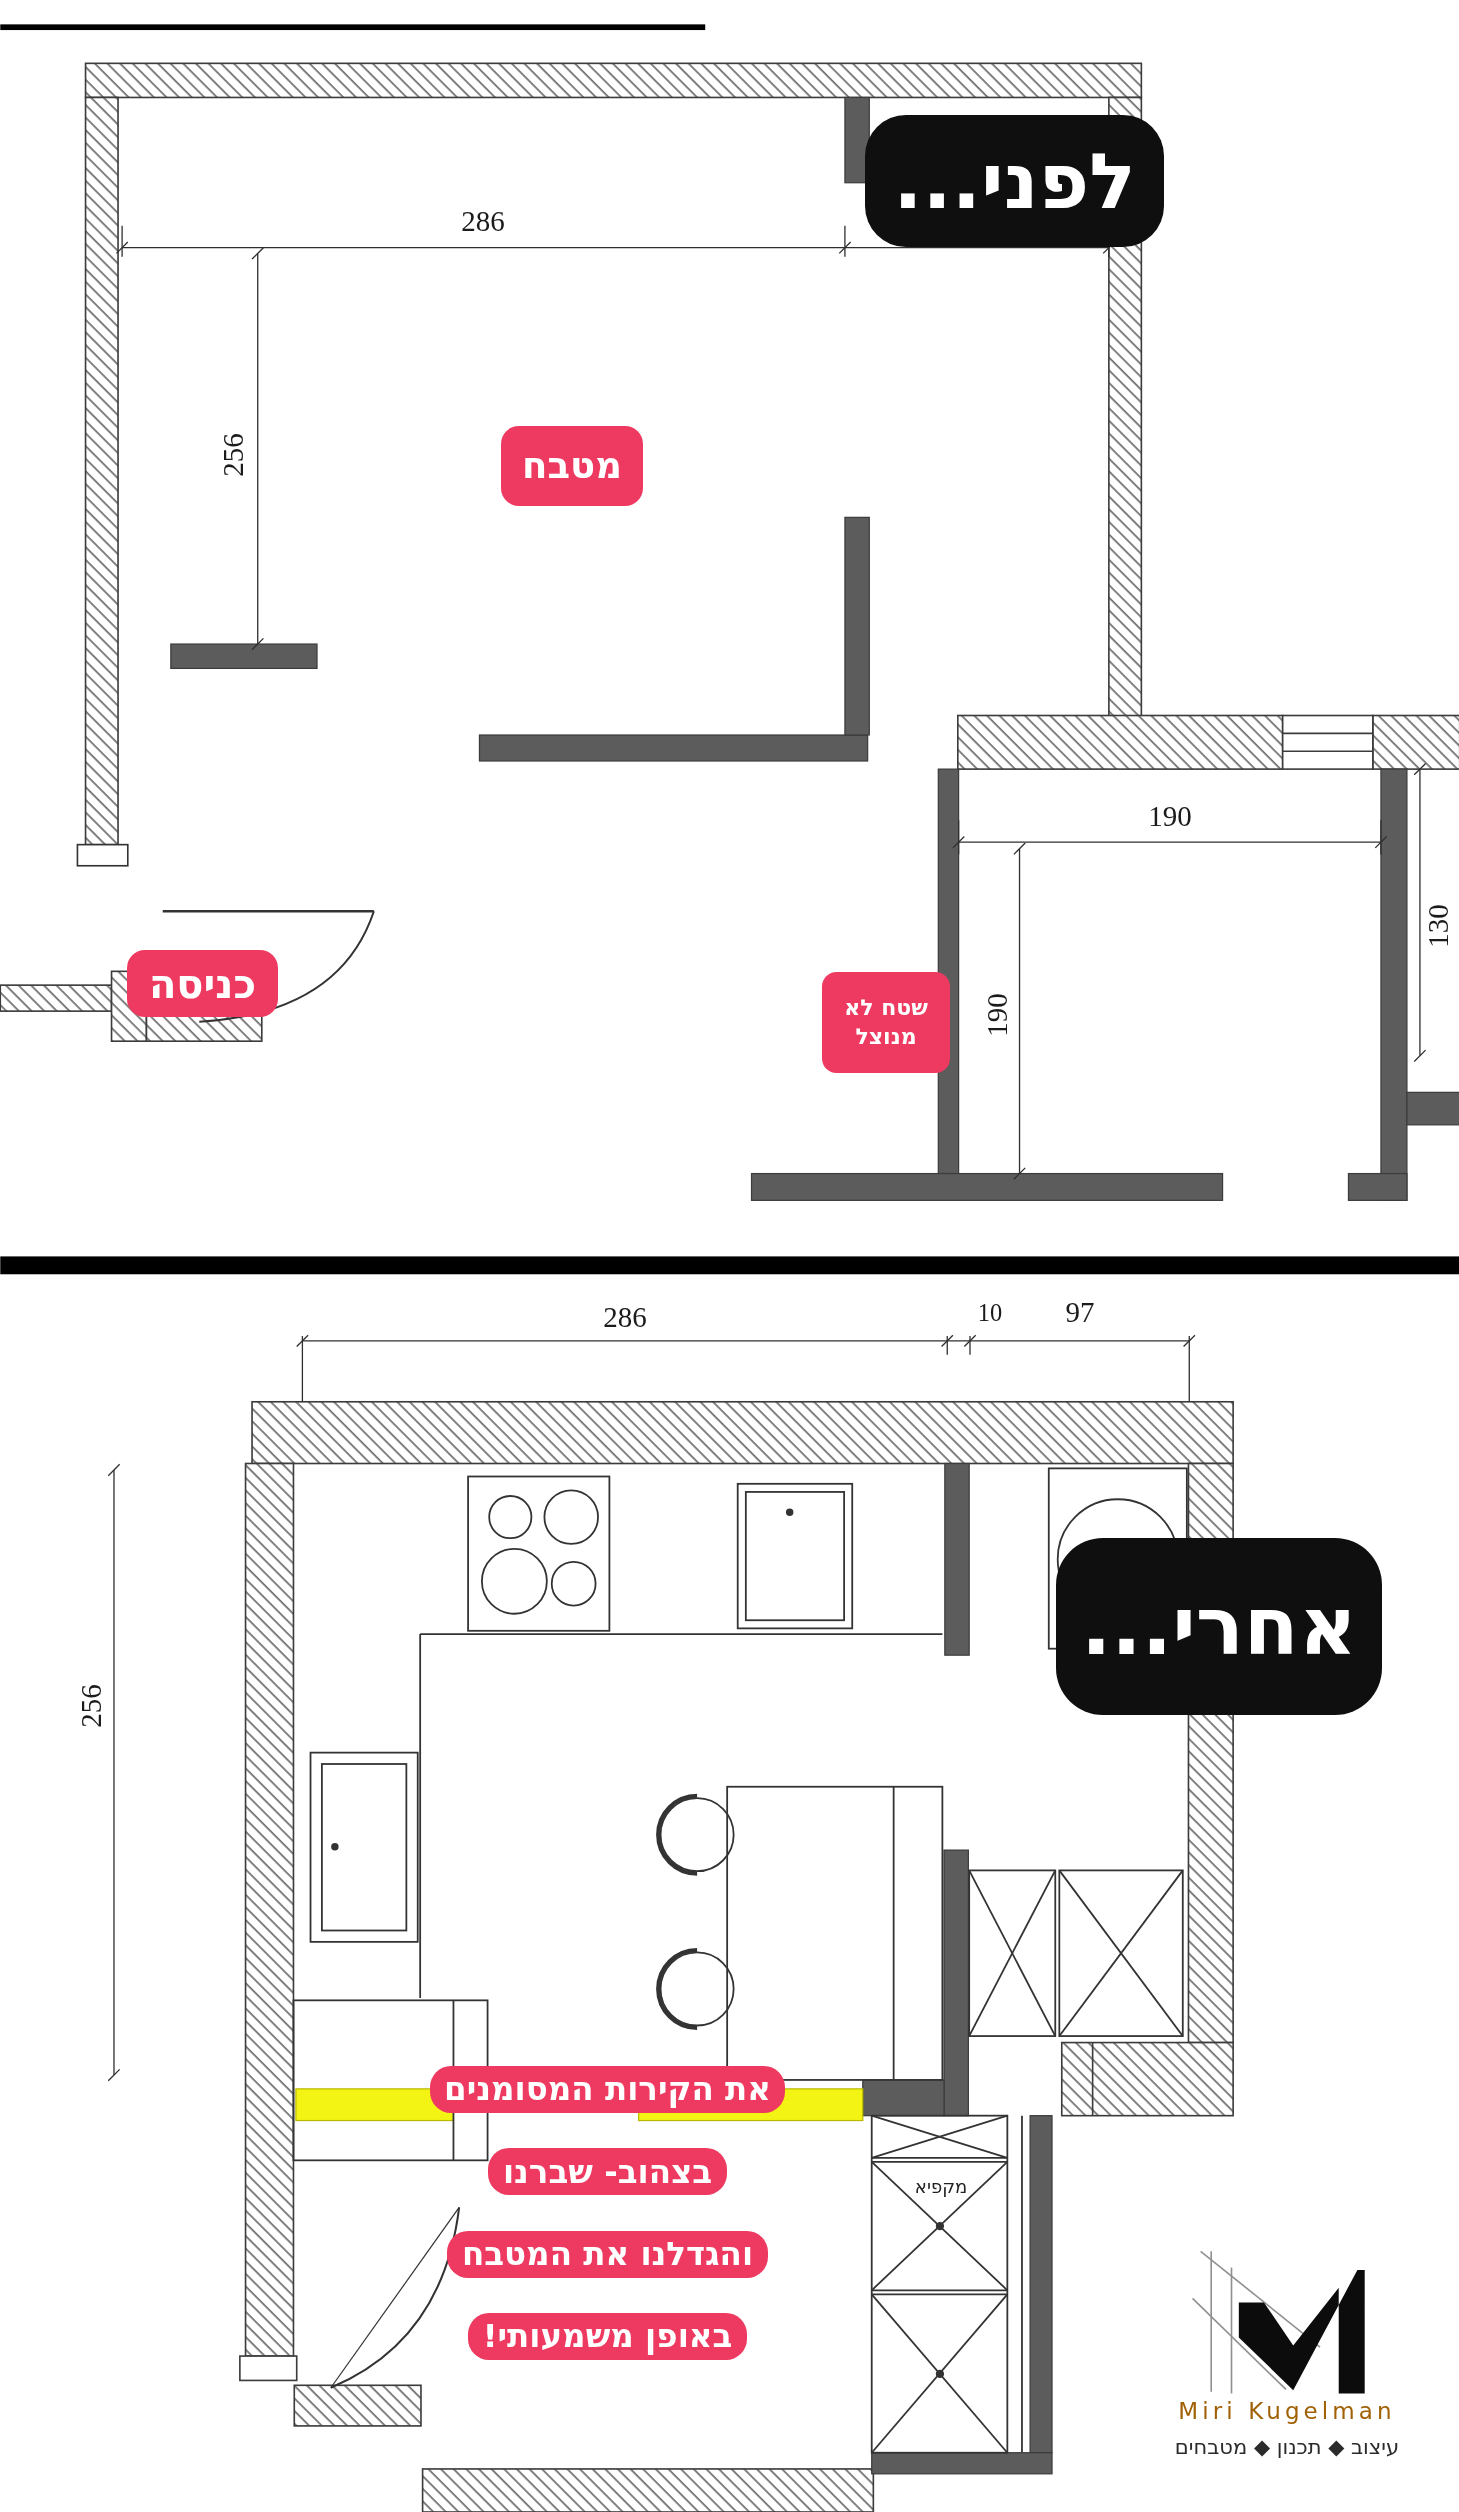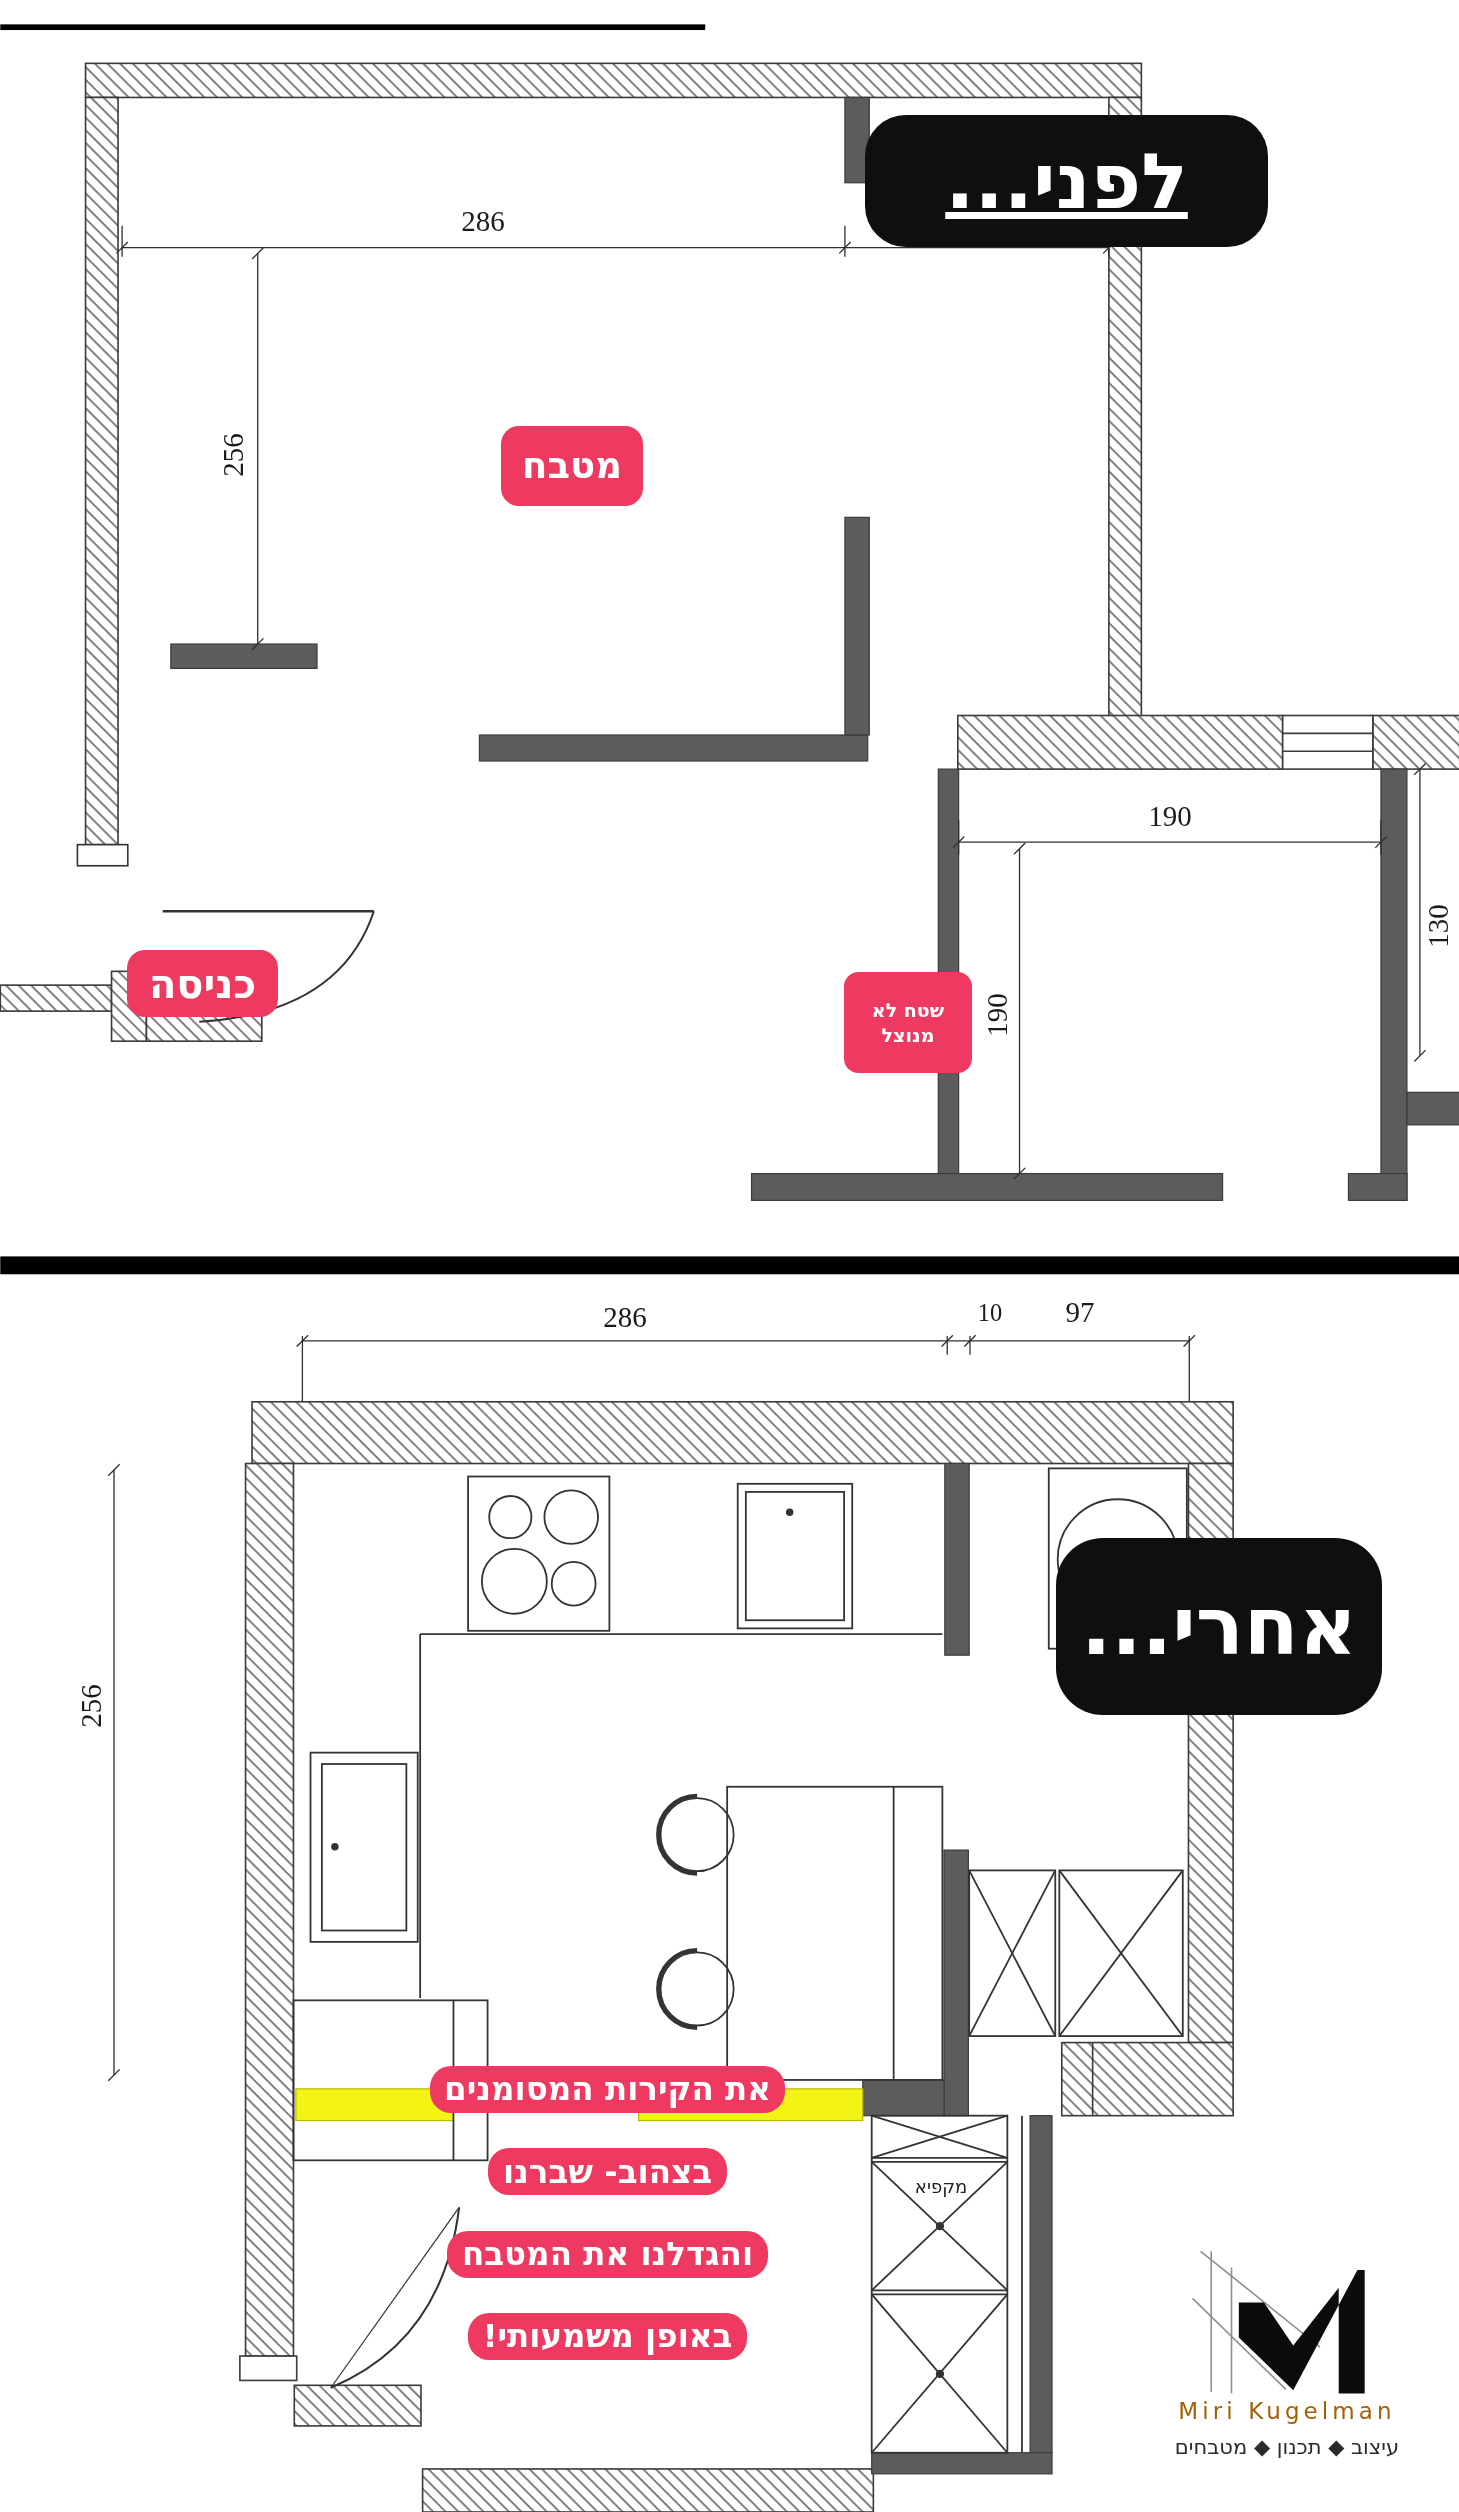"לפני..." div.overlay { text-decoration: underline -> none; width: 403px -> 299px }
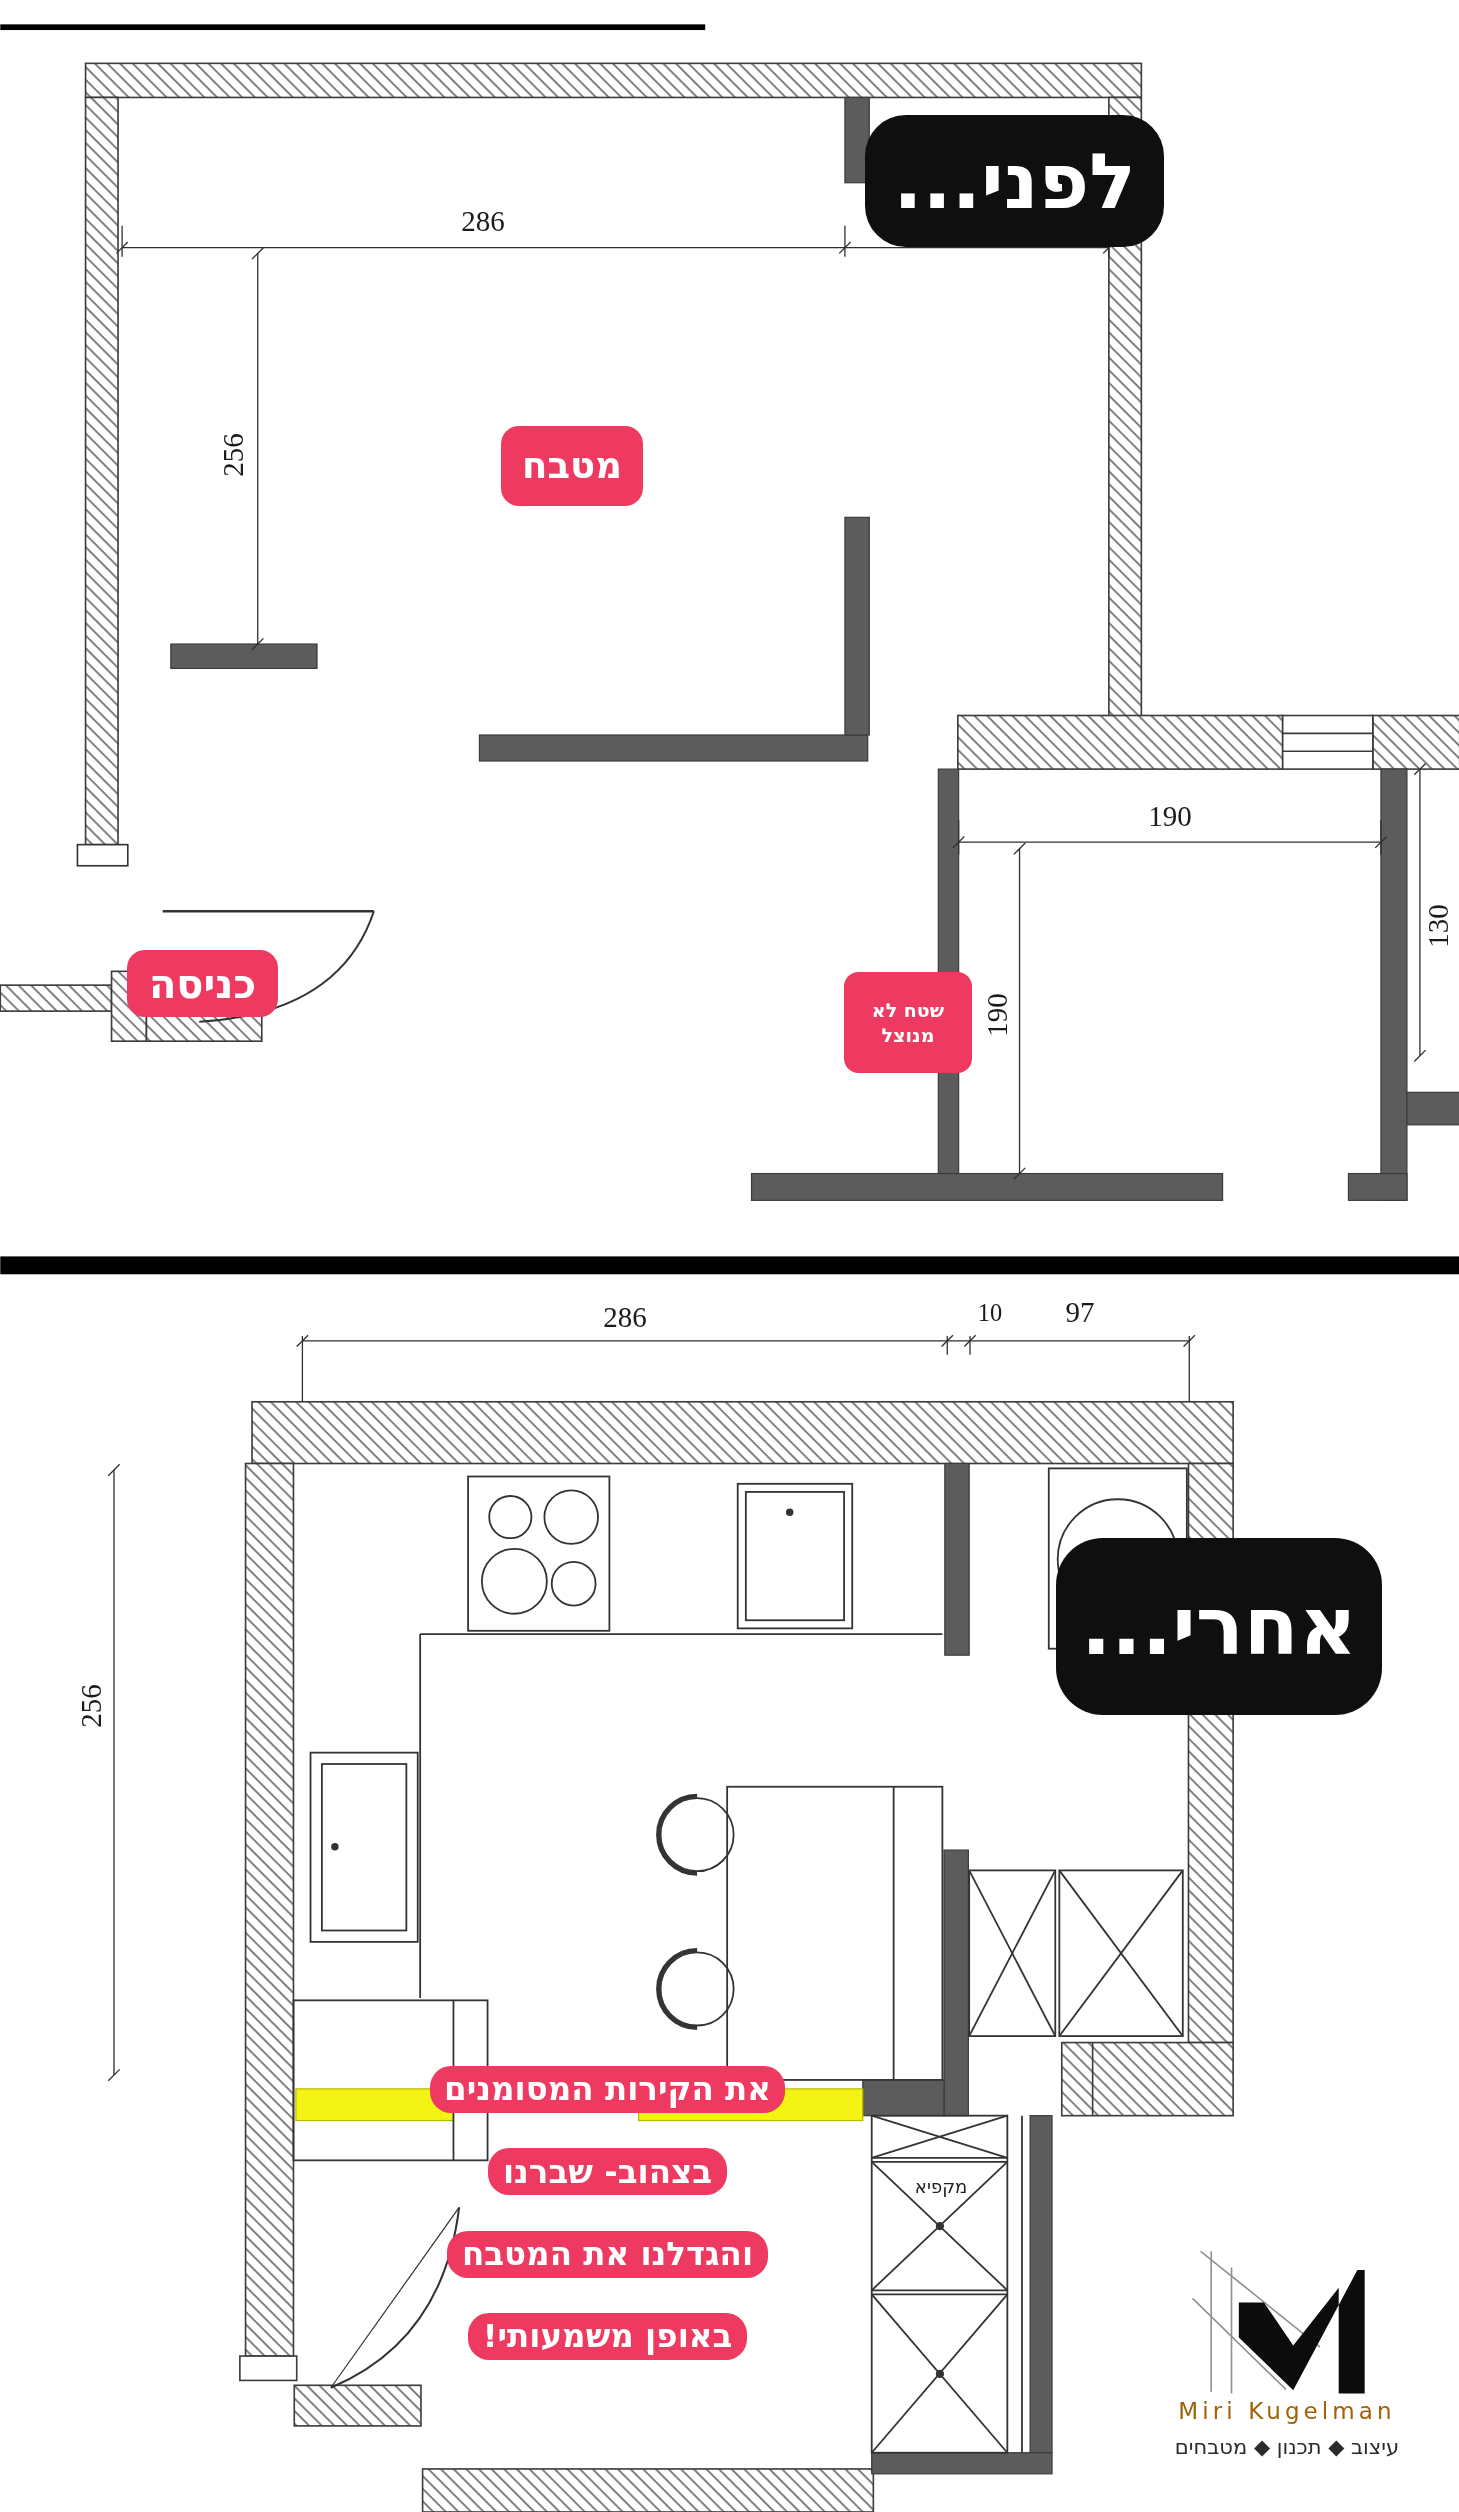"שטח לא" div.overlay { font-size: 19px -> 22px; margin-left: 22px -> none }
